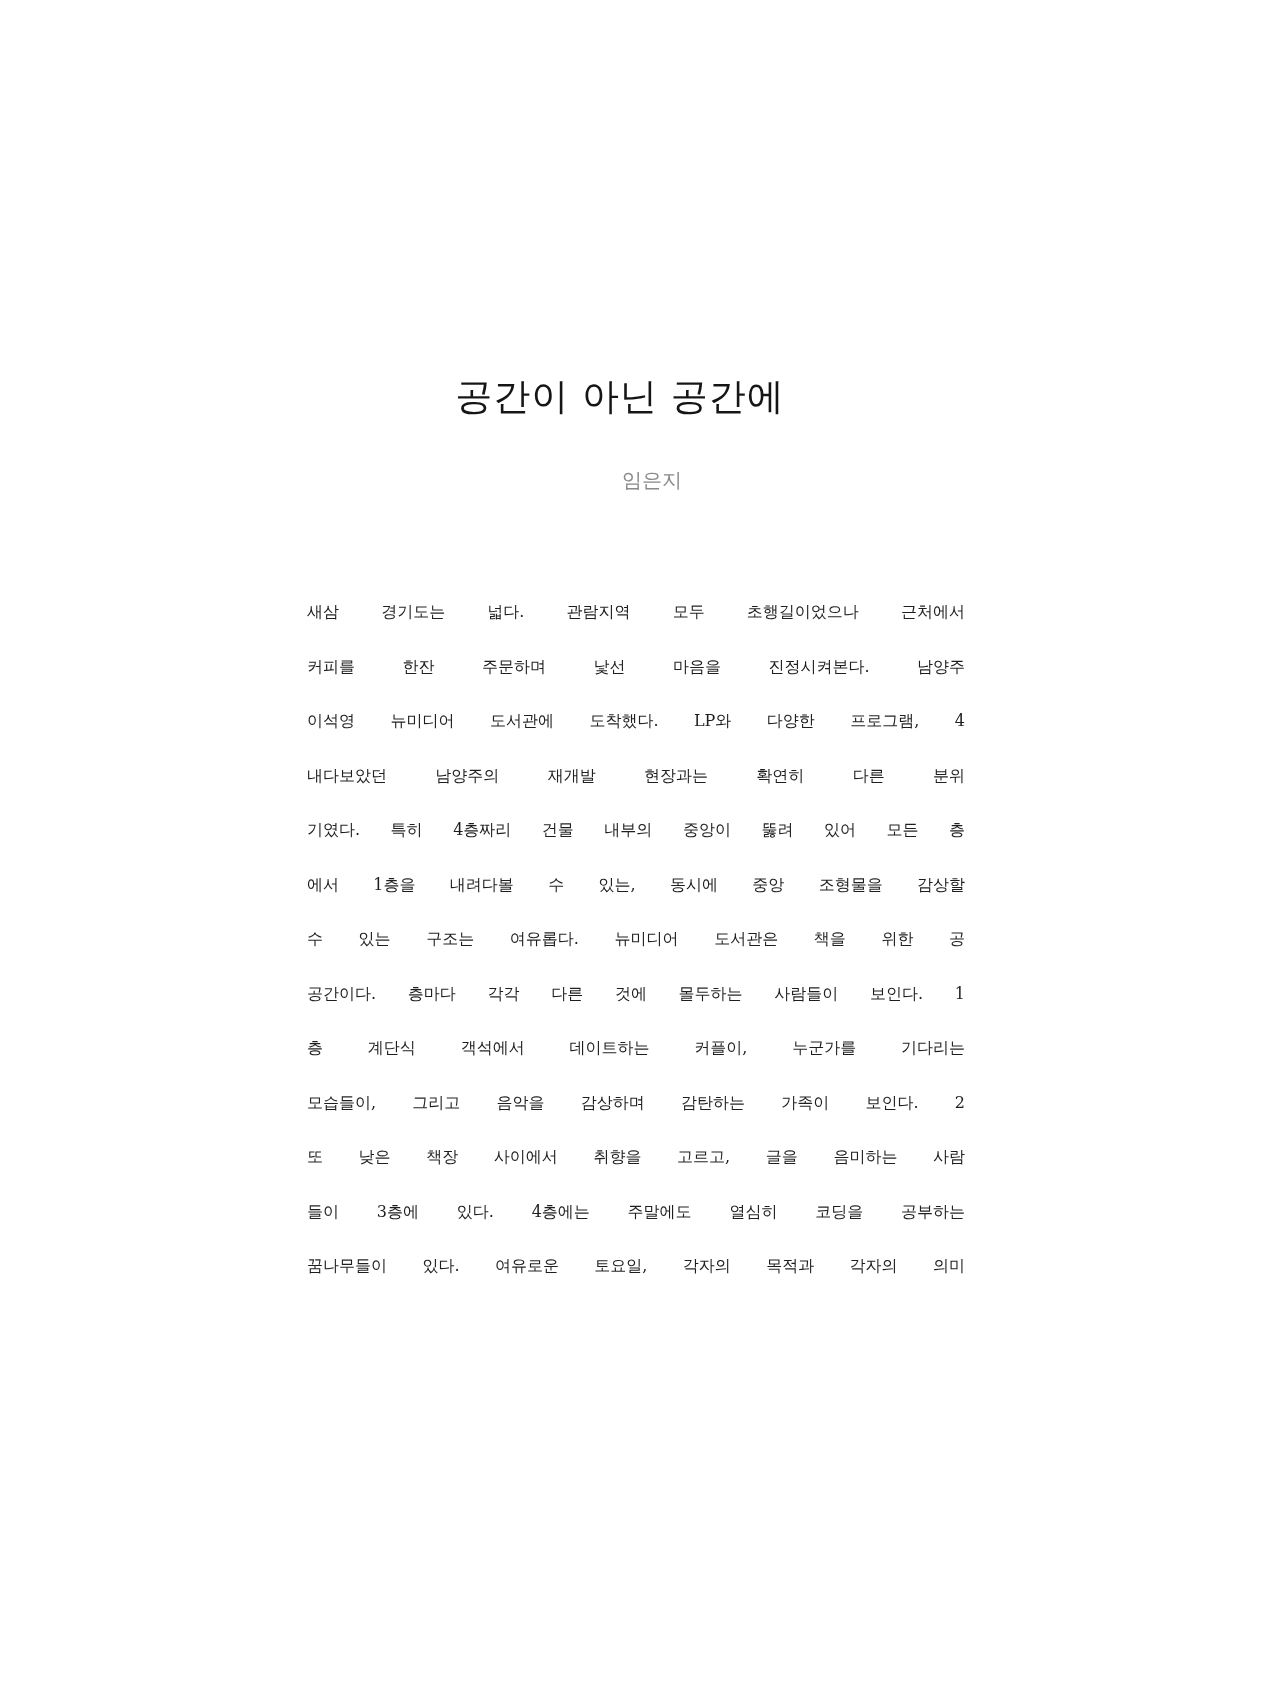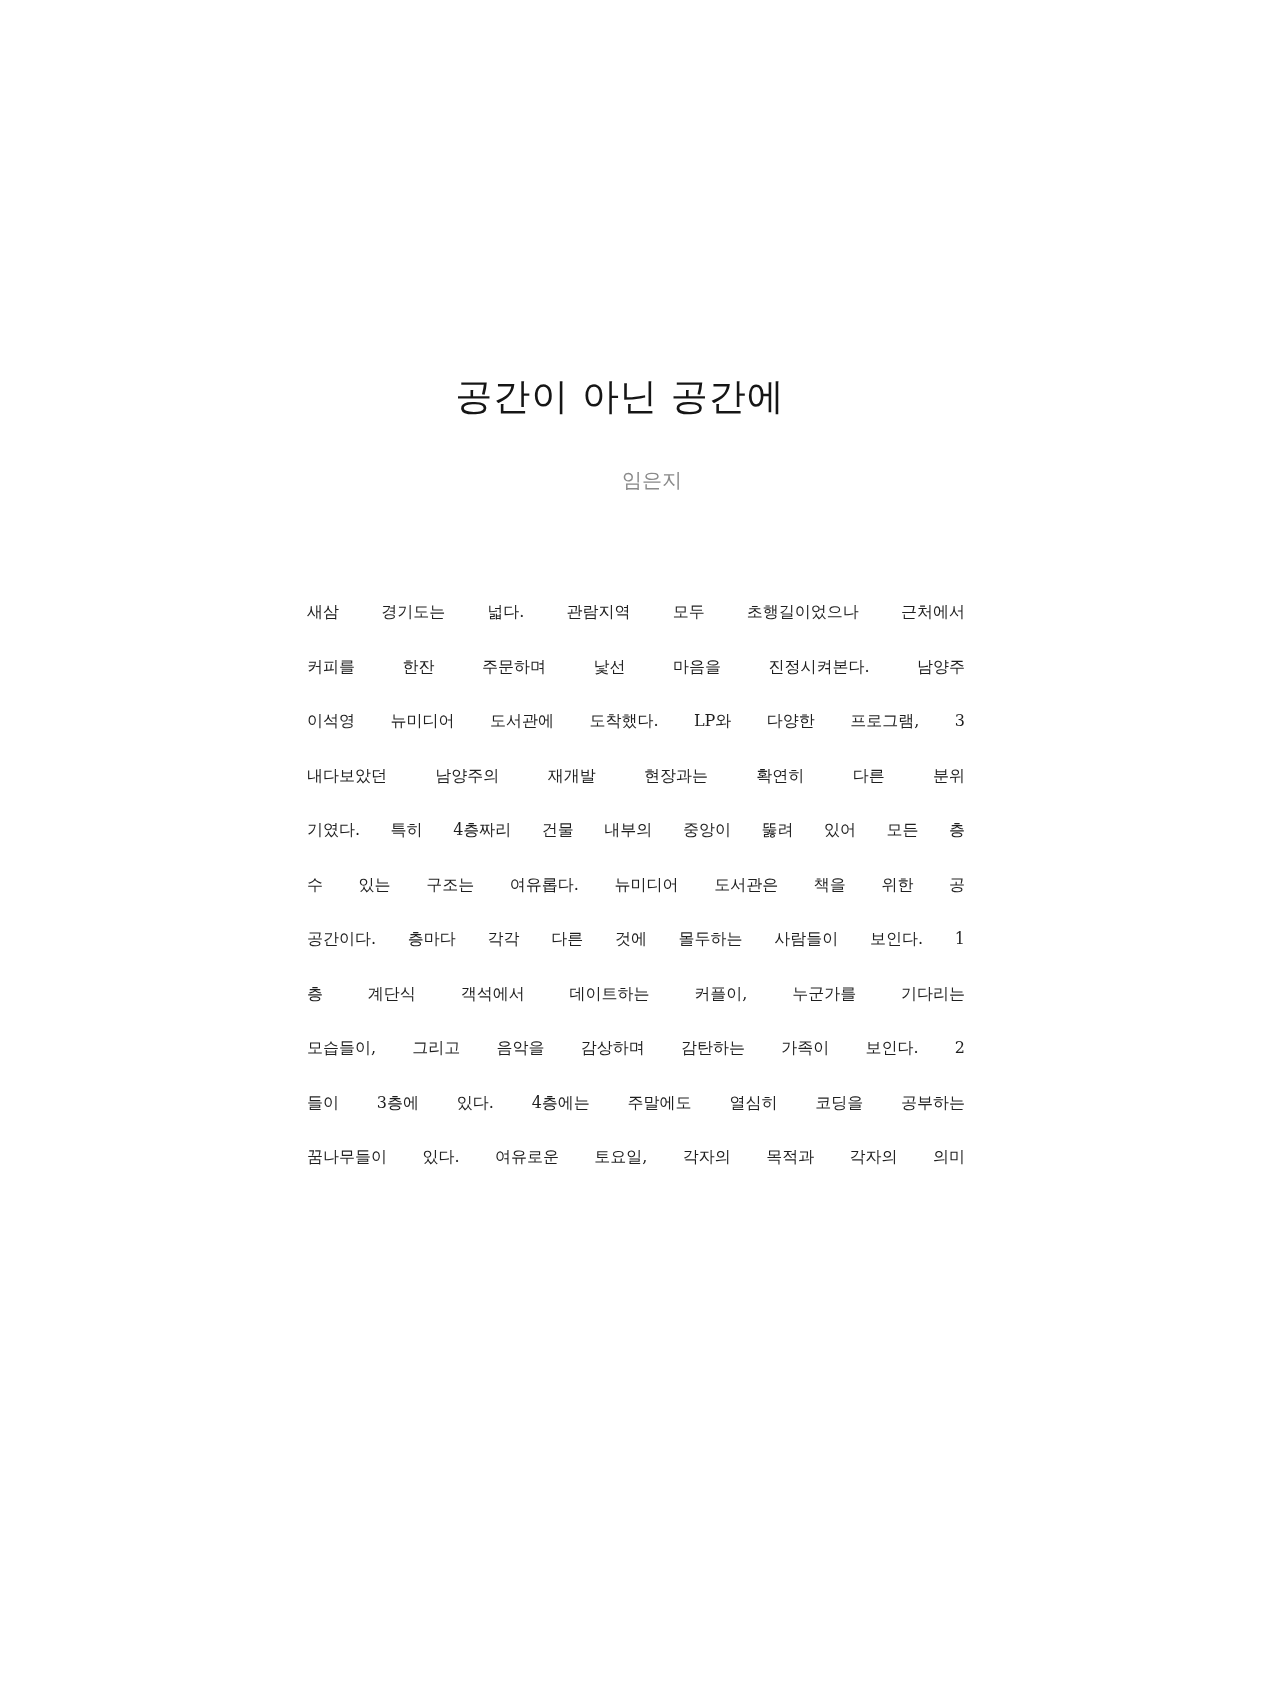"이석영 뉴미디어 도서관에 도착했다. LP와" span.line { text: 3 -> 4 }
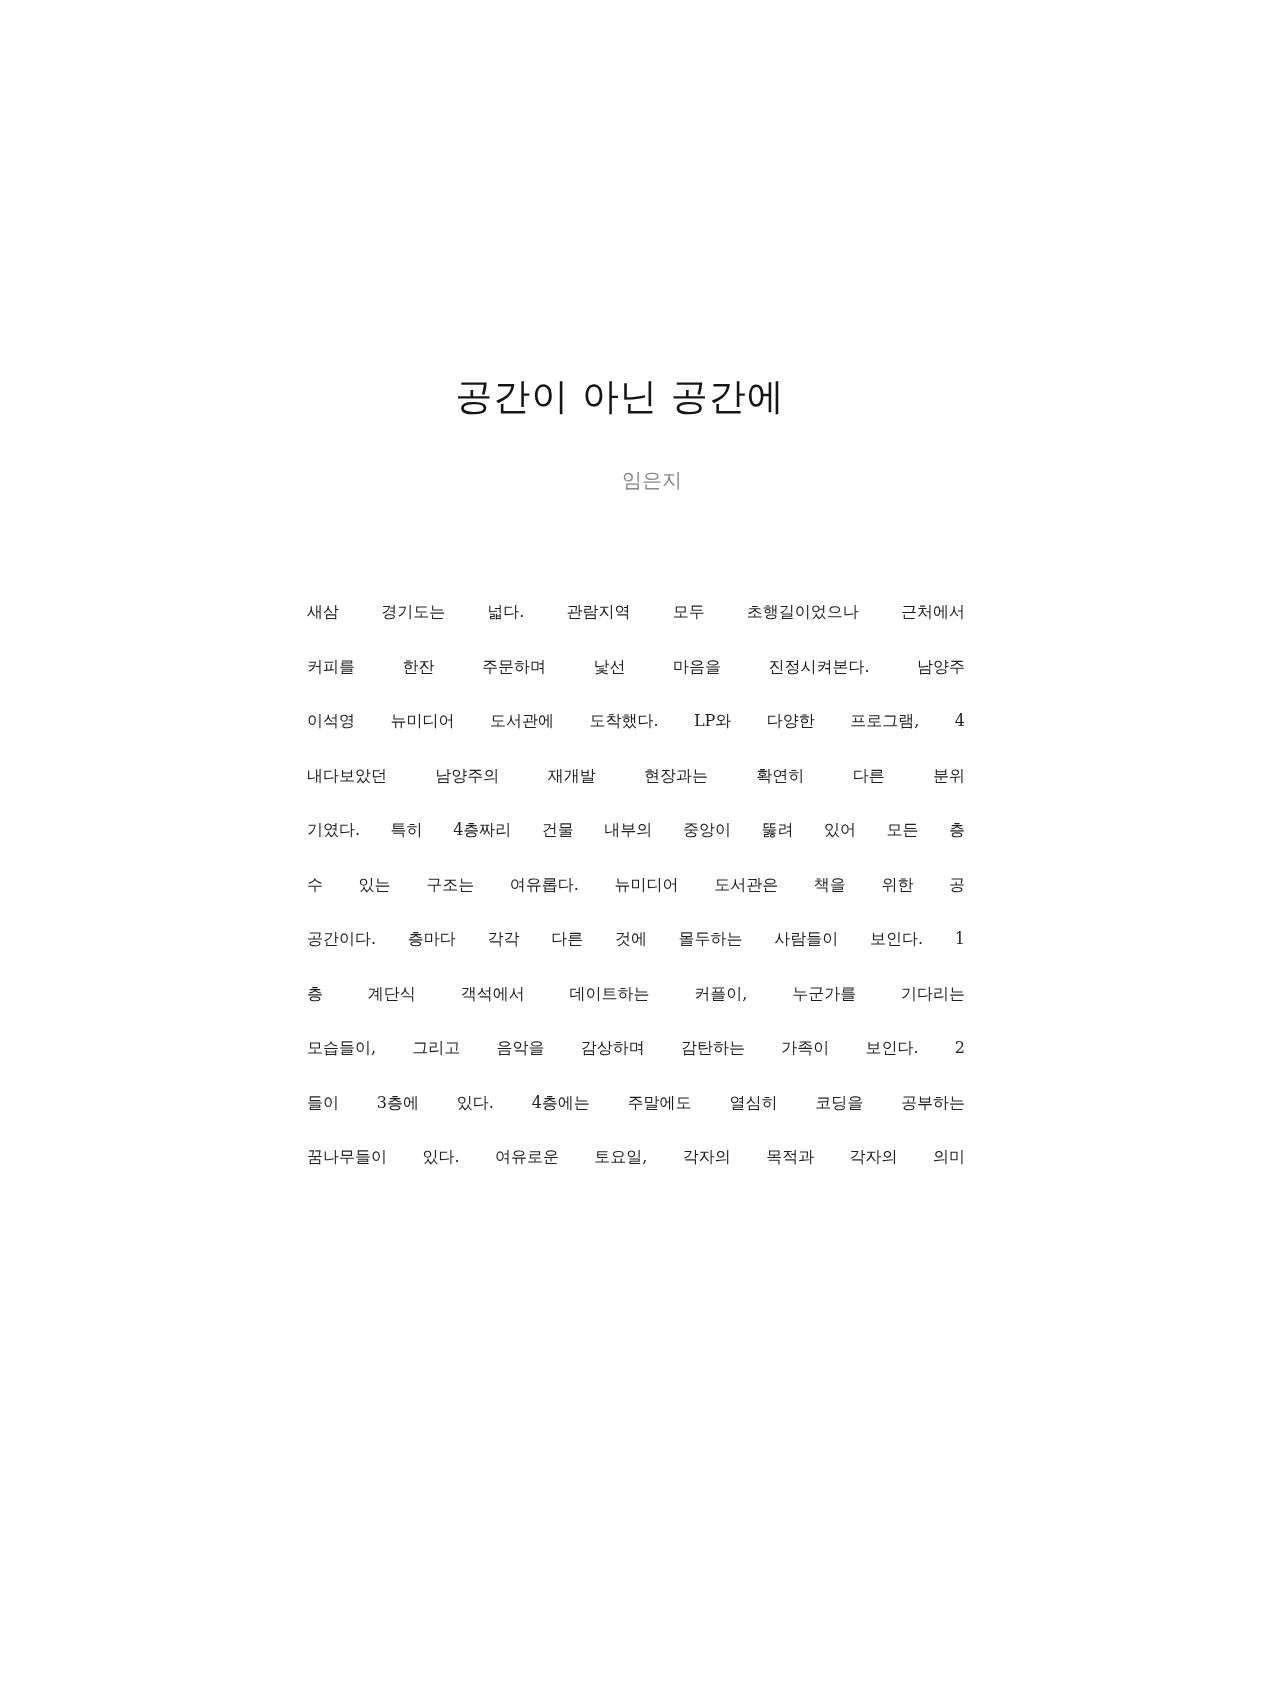"에서 1층을 내려다볼 수 있는," span.line { html: none -> <span>에서 1층을 내려다볼 수 있는, 동시에 중앙 조형물을 감상할</span> }
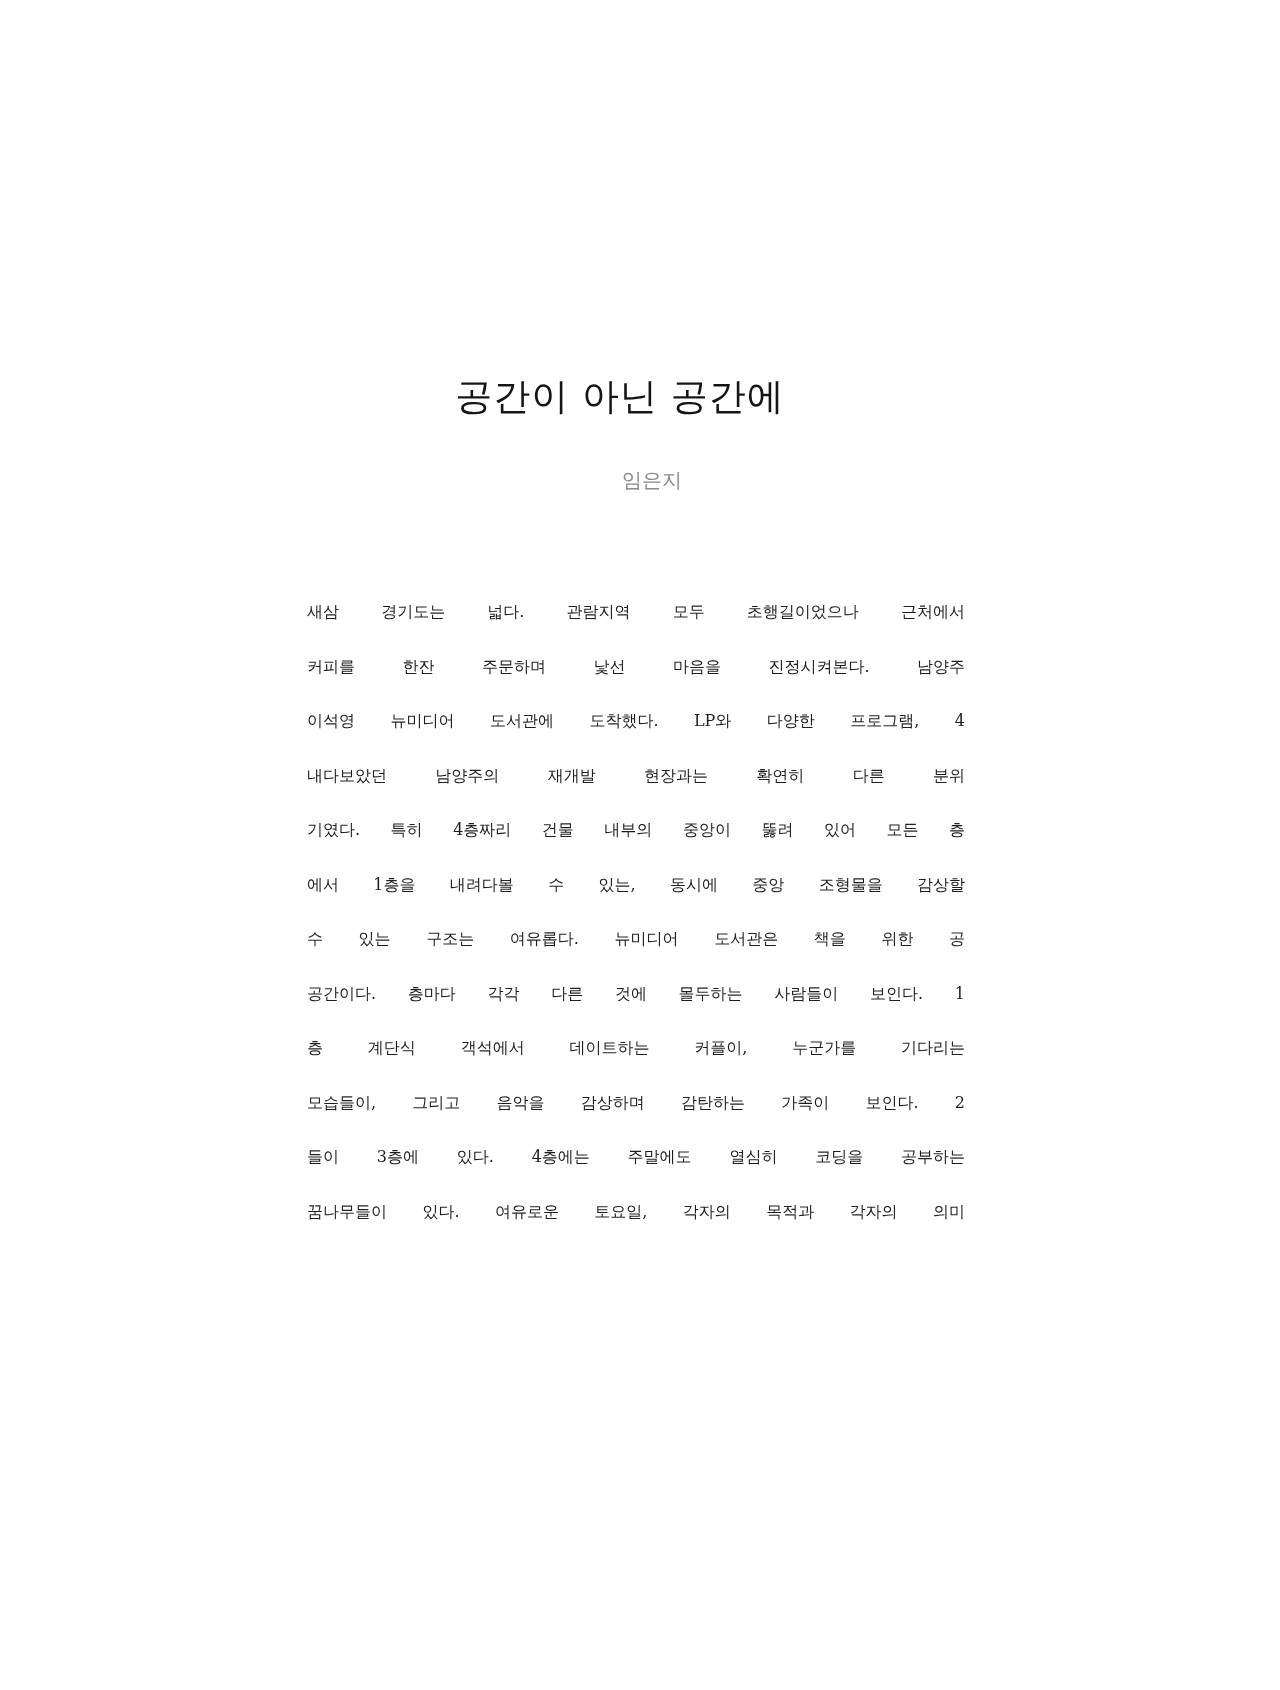"또 낮은 책장 사이에서 취향을" span.line { html: none -> <span>또 낮은 책장 사이에서 취향을 고르고, 글을 음미하는 사람</span> }
